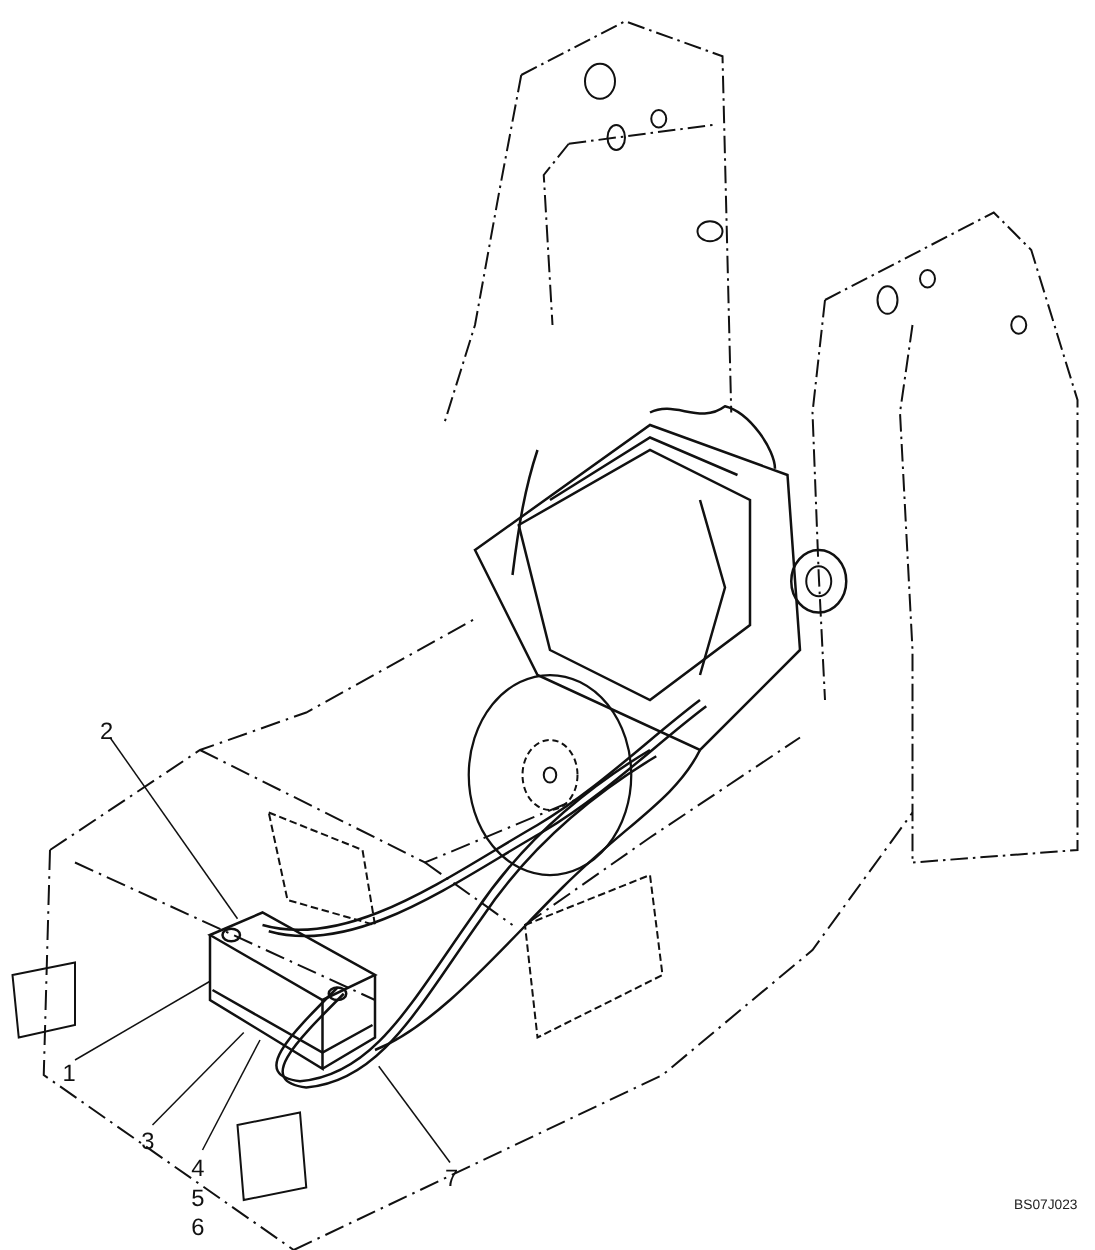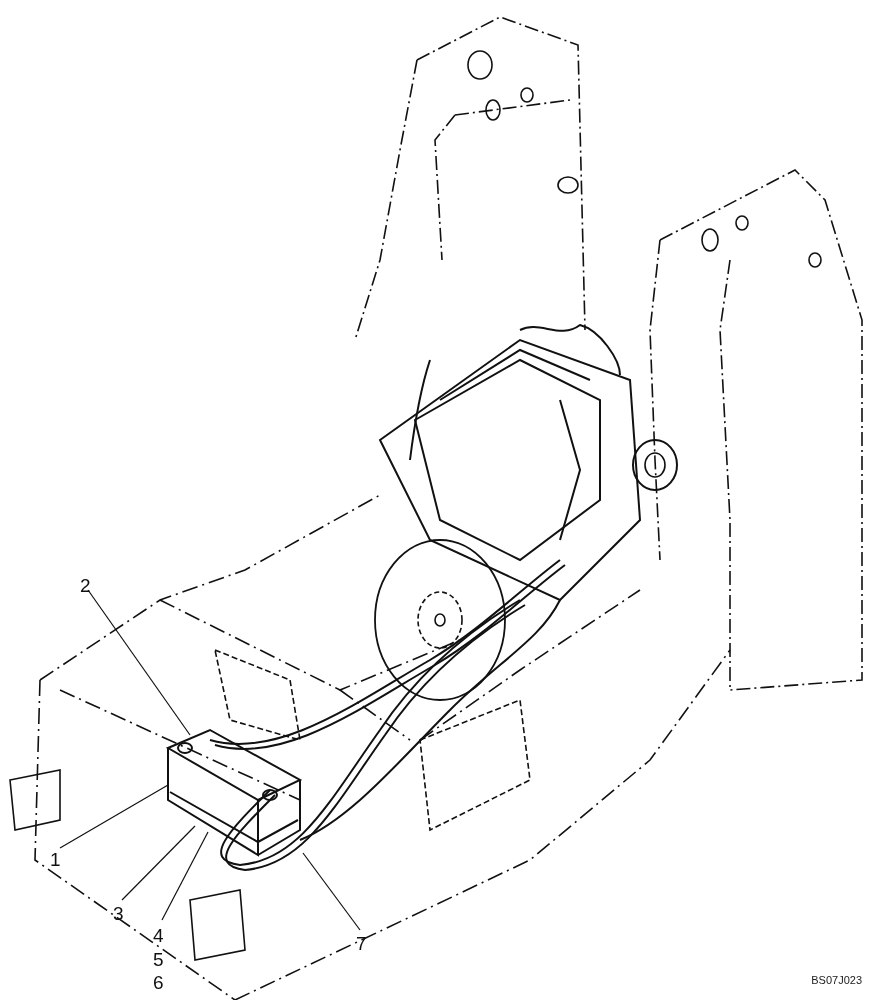"BS07J023" .figid { bottom: 14px -> 30px }
